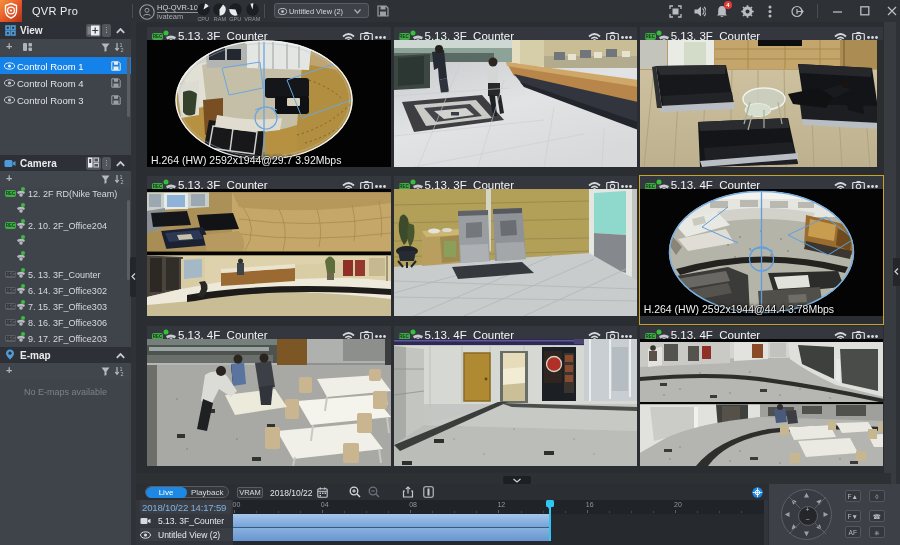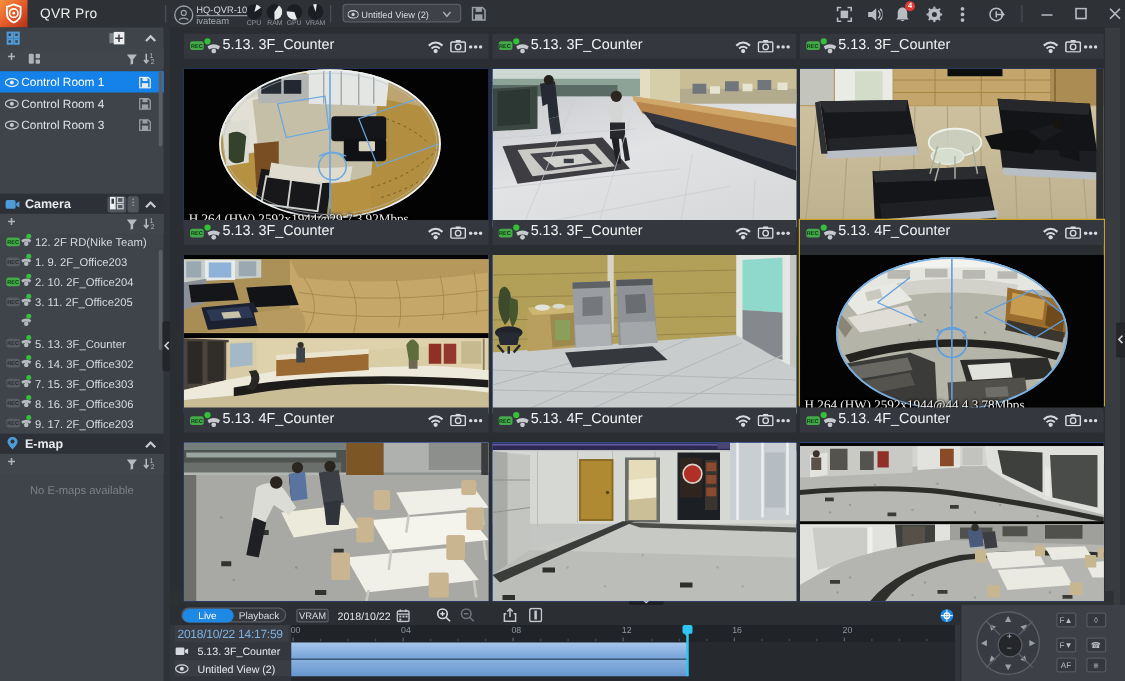"View" div.abs { html: none -> <div> <span>View</span> <span></span> <span>⋮</span> </div> }
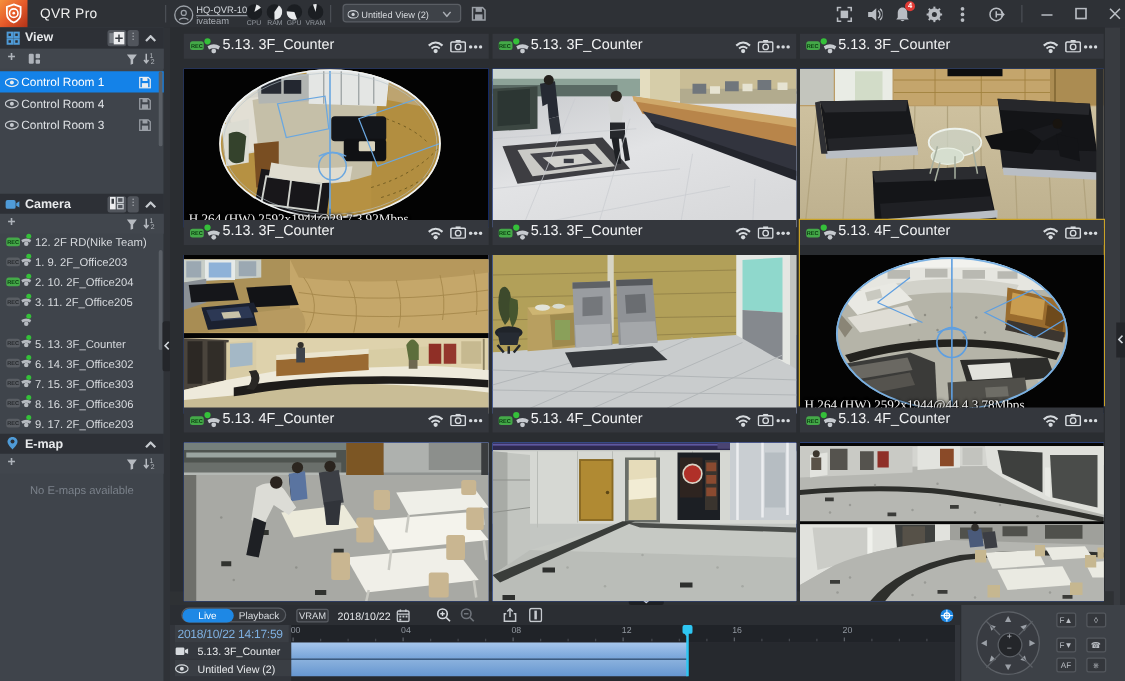"H.264 (HW) 2592x1944@29.7 3.92Mbps" .vid { background: #1d4ed8 -> #6d28d9; font-family: Liberation Serif, serif -> none; top: 28px -> 13px }
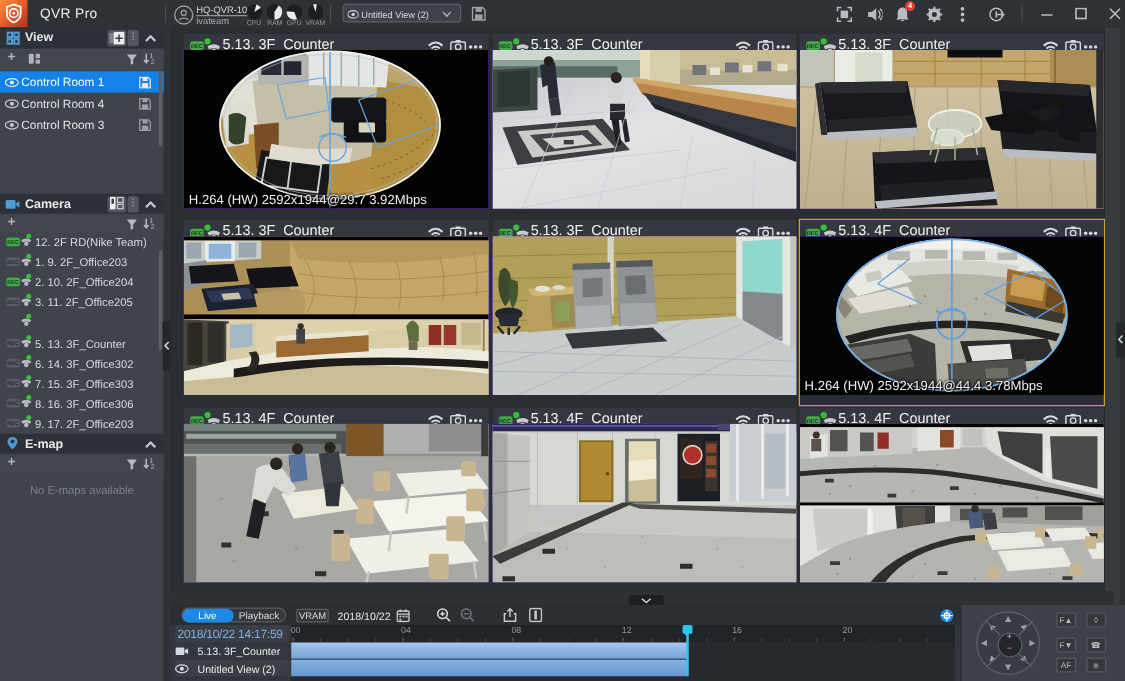"1. 9. 2F_Office203" div.abs { html: <div> <span>REC</span> <span>1. 9. 2F_Office203</span> </div> -> none }
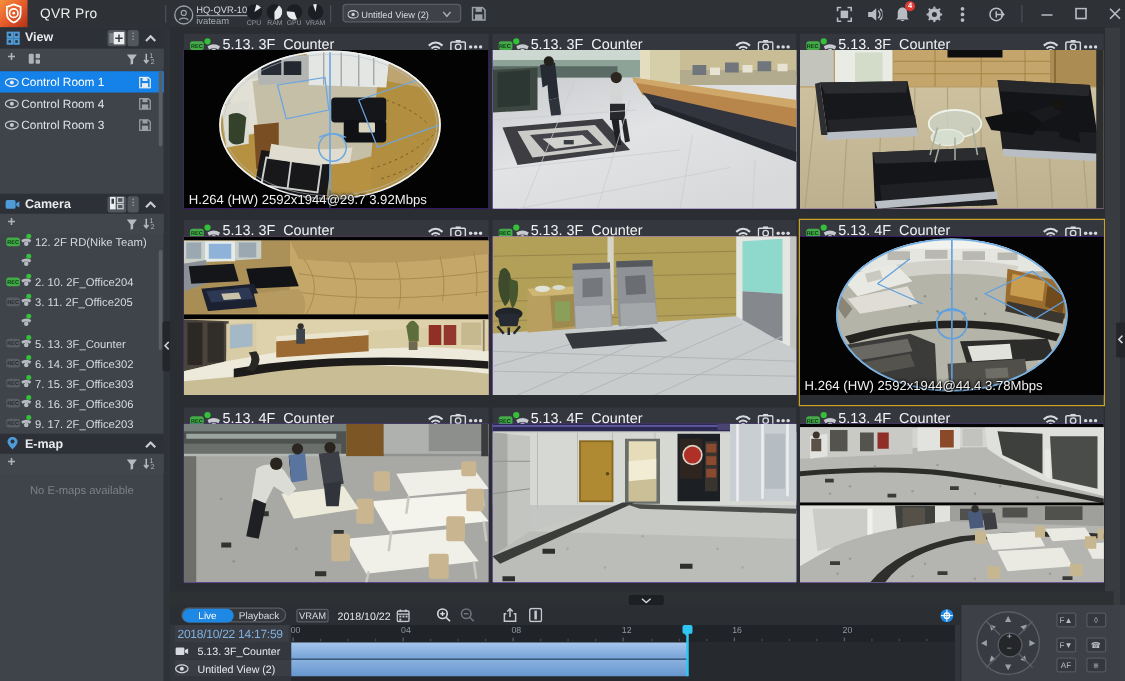"3. 11. 2F_Office205" div.abs { html: <div> <span>REC</span> <span>3. 11. 2F_Office205</span> </div> -> none }
